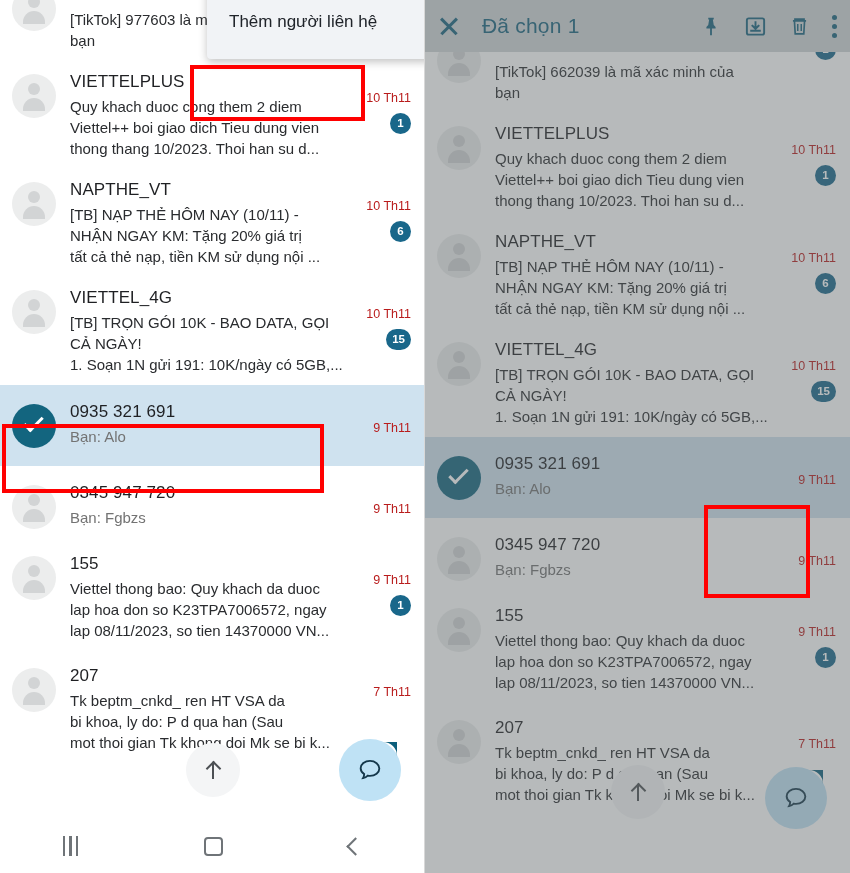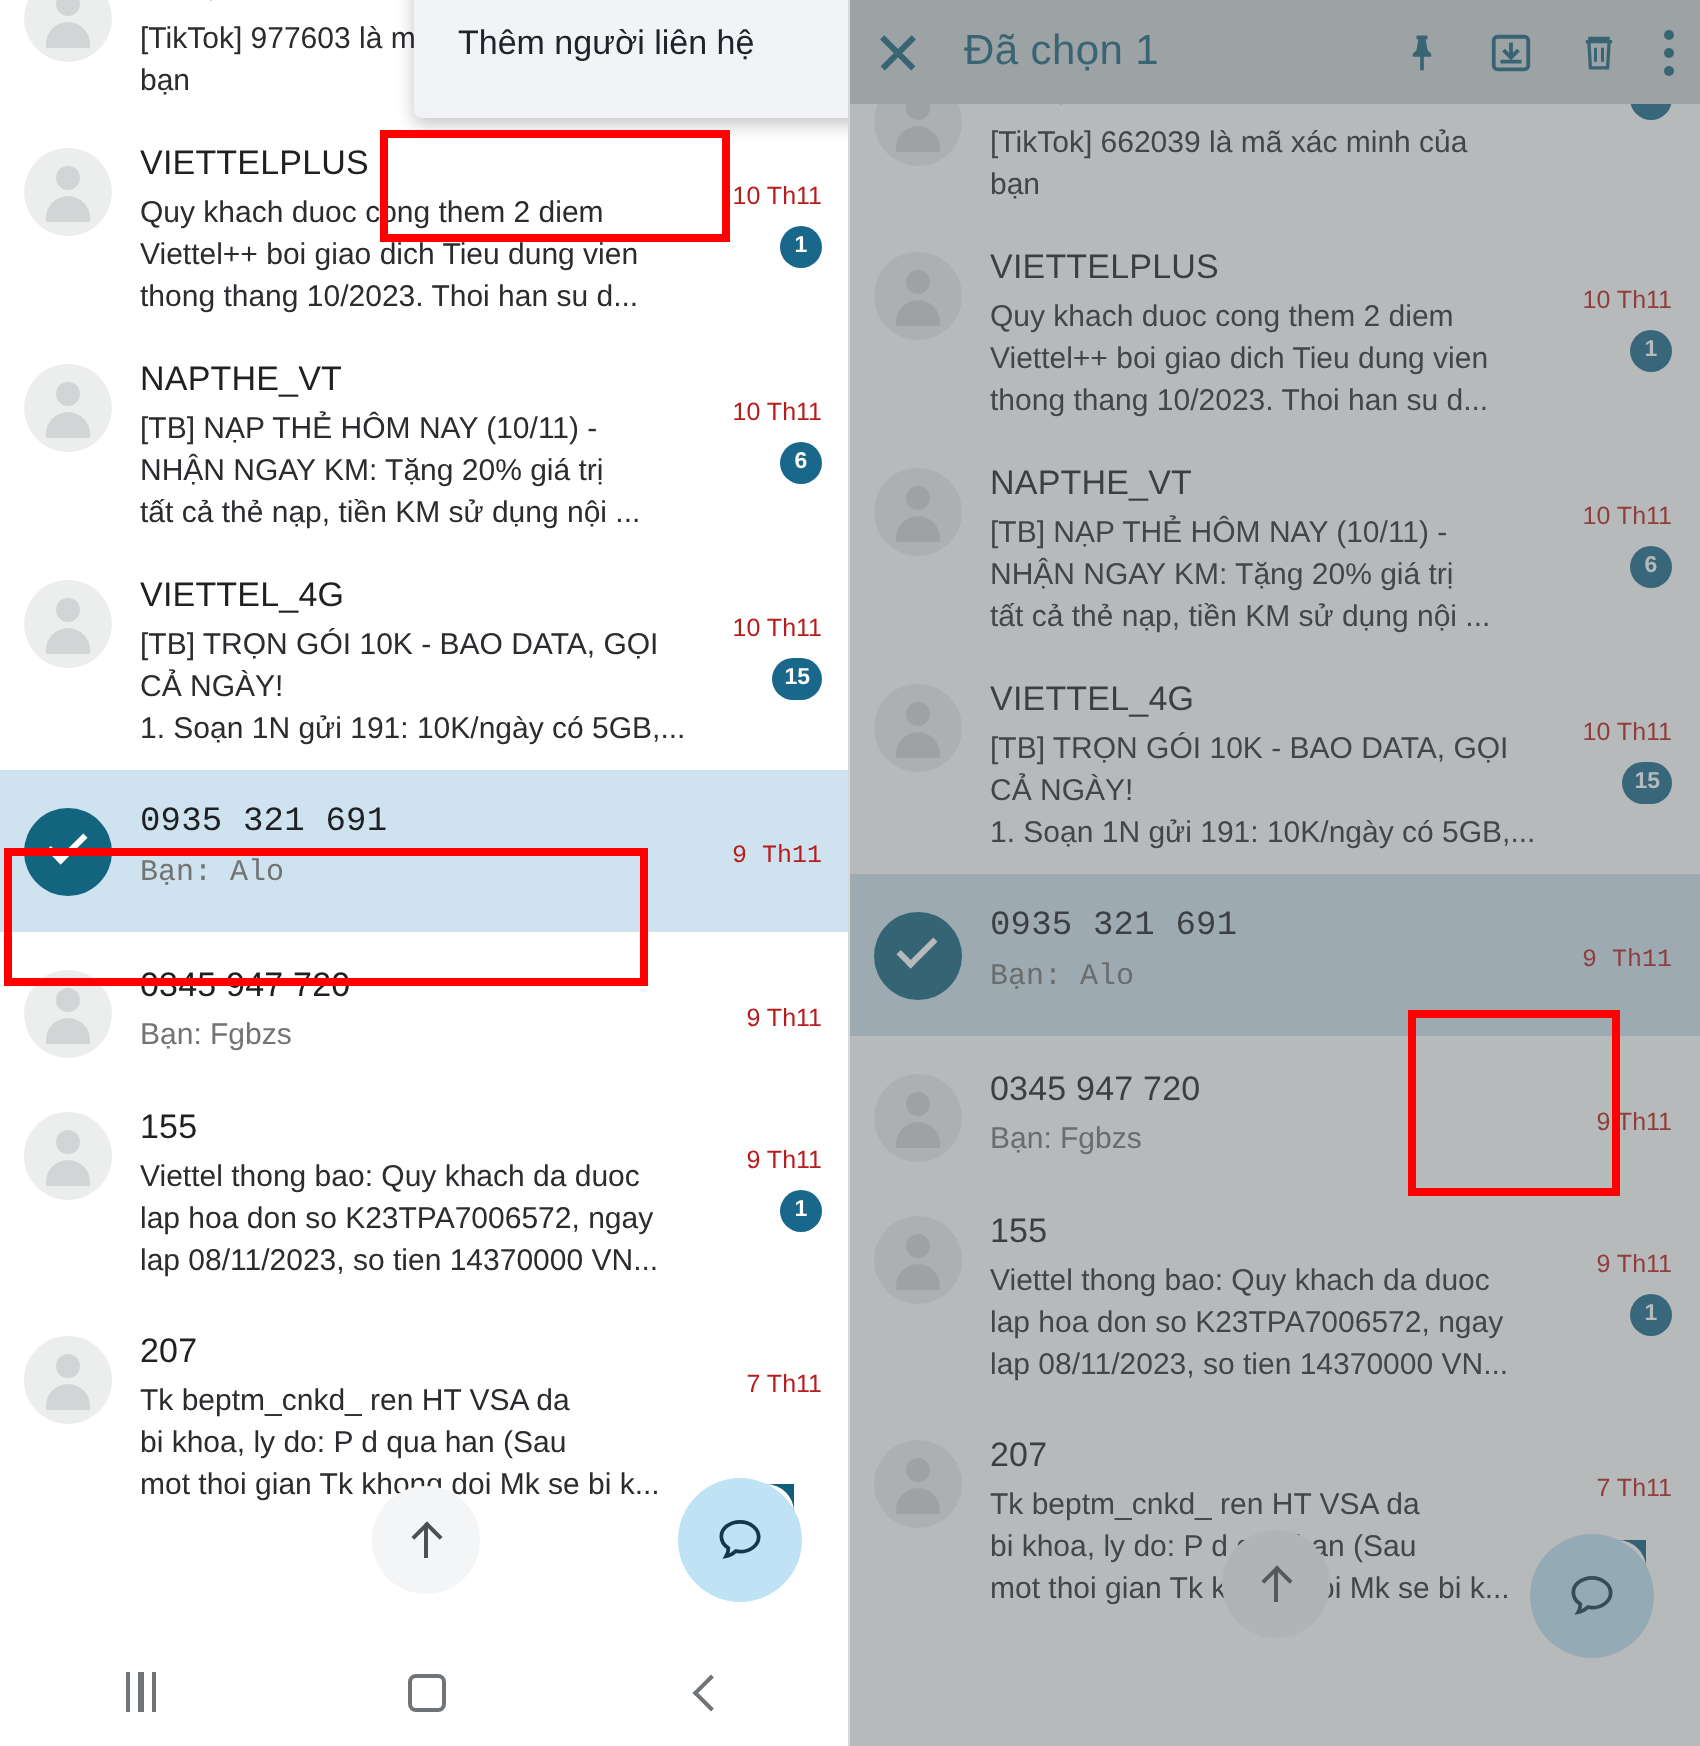"0935 321 691" .row.selected { font-family: Liberation Mono, monospace -> none }
